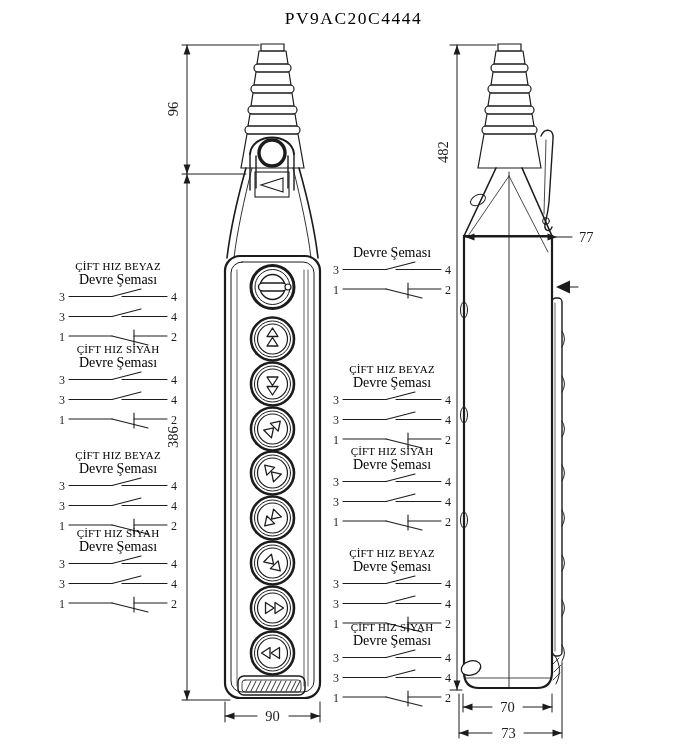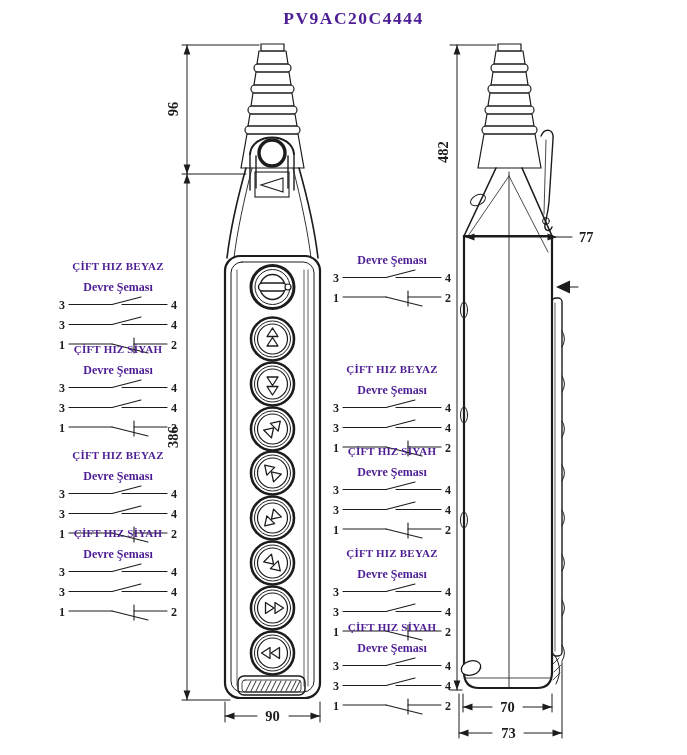"PV9AC20C4444" #canvas { color: #4c1d95 -> #000000; font-weight: bold -> none }
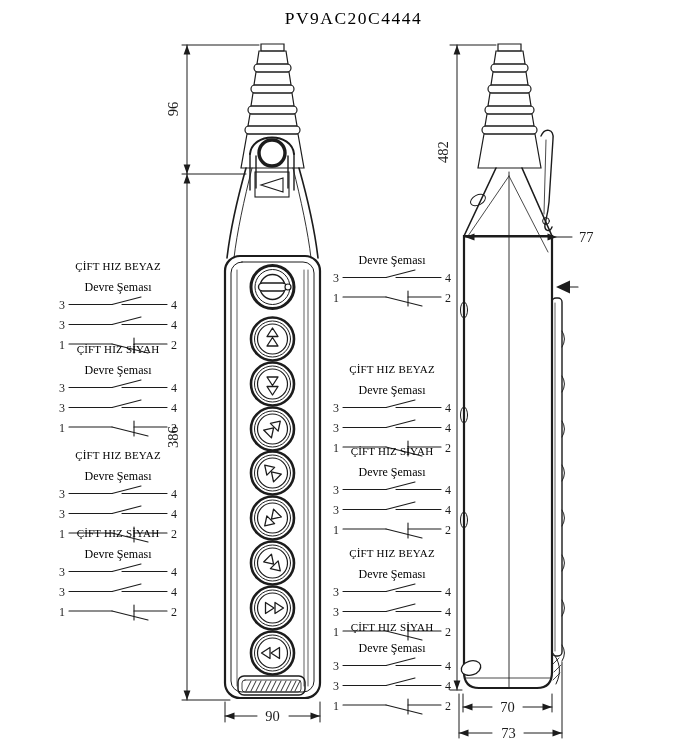"Devre Şeması" .s-sub { font-size: 12px -> 14px; margin-top: 8px -> none }
